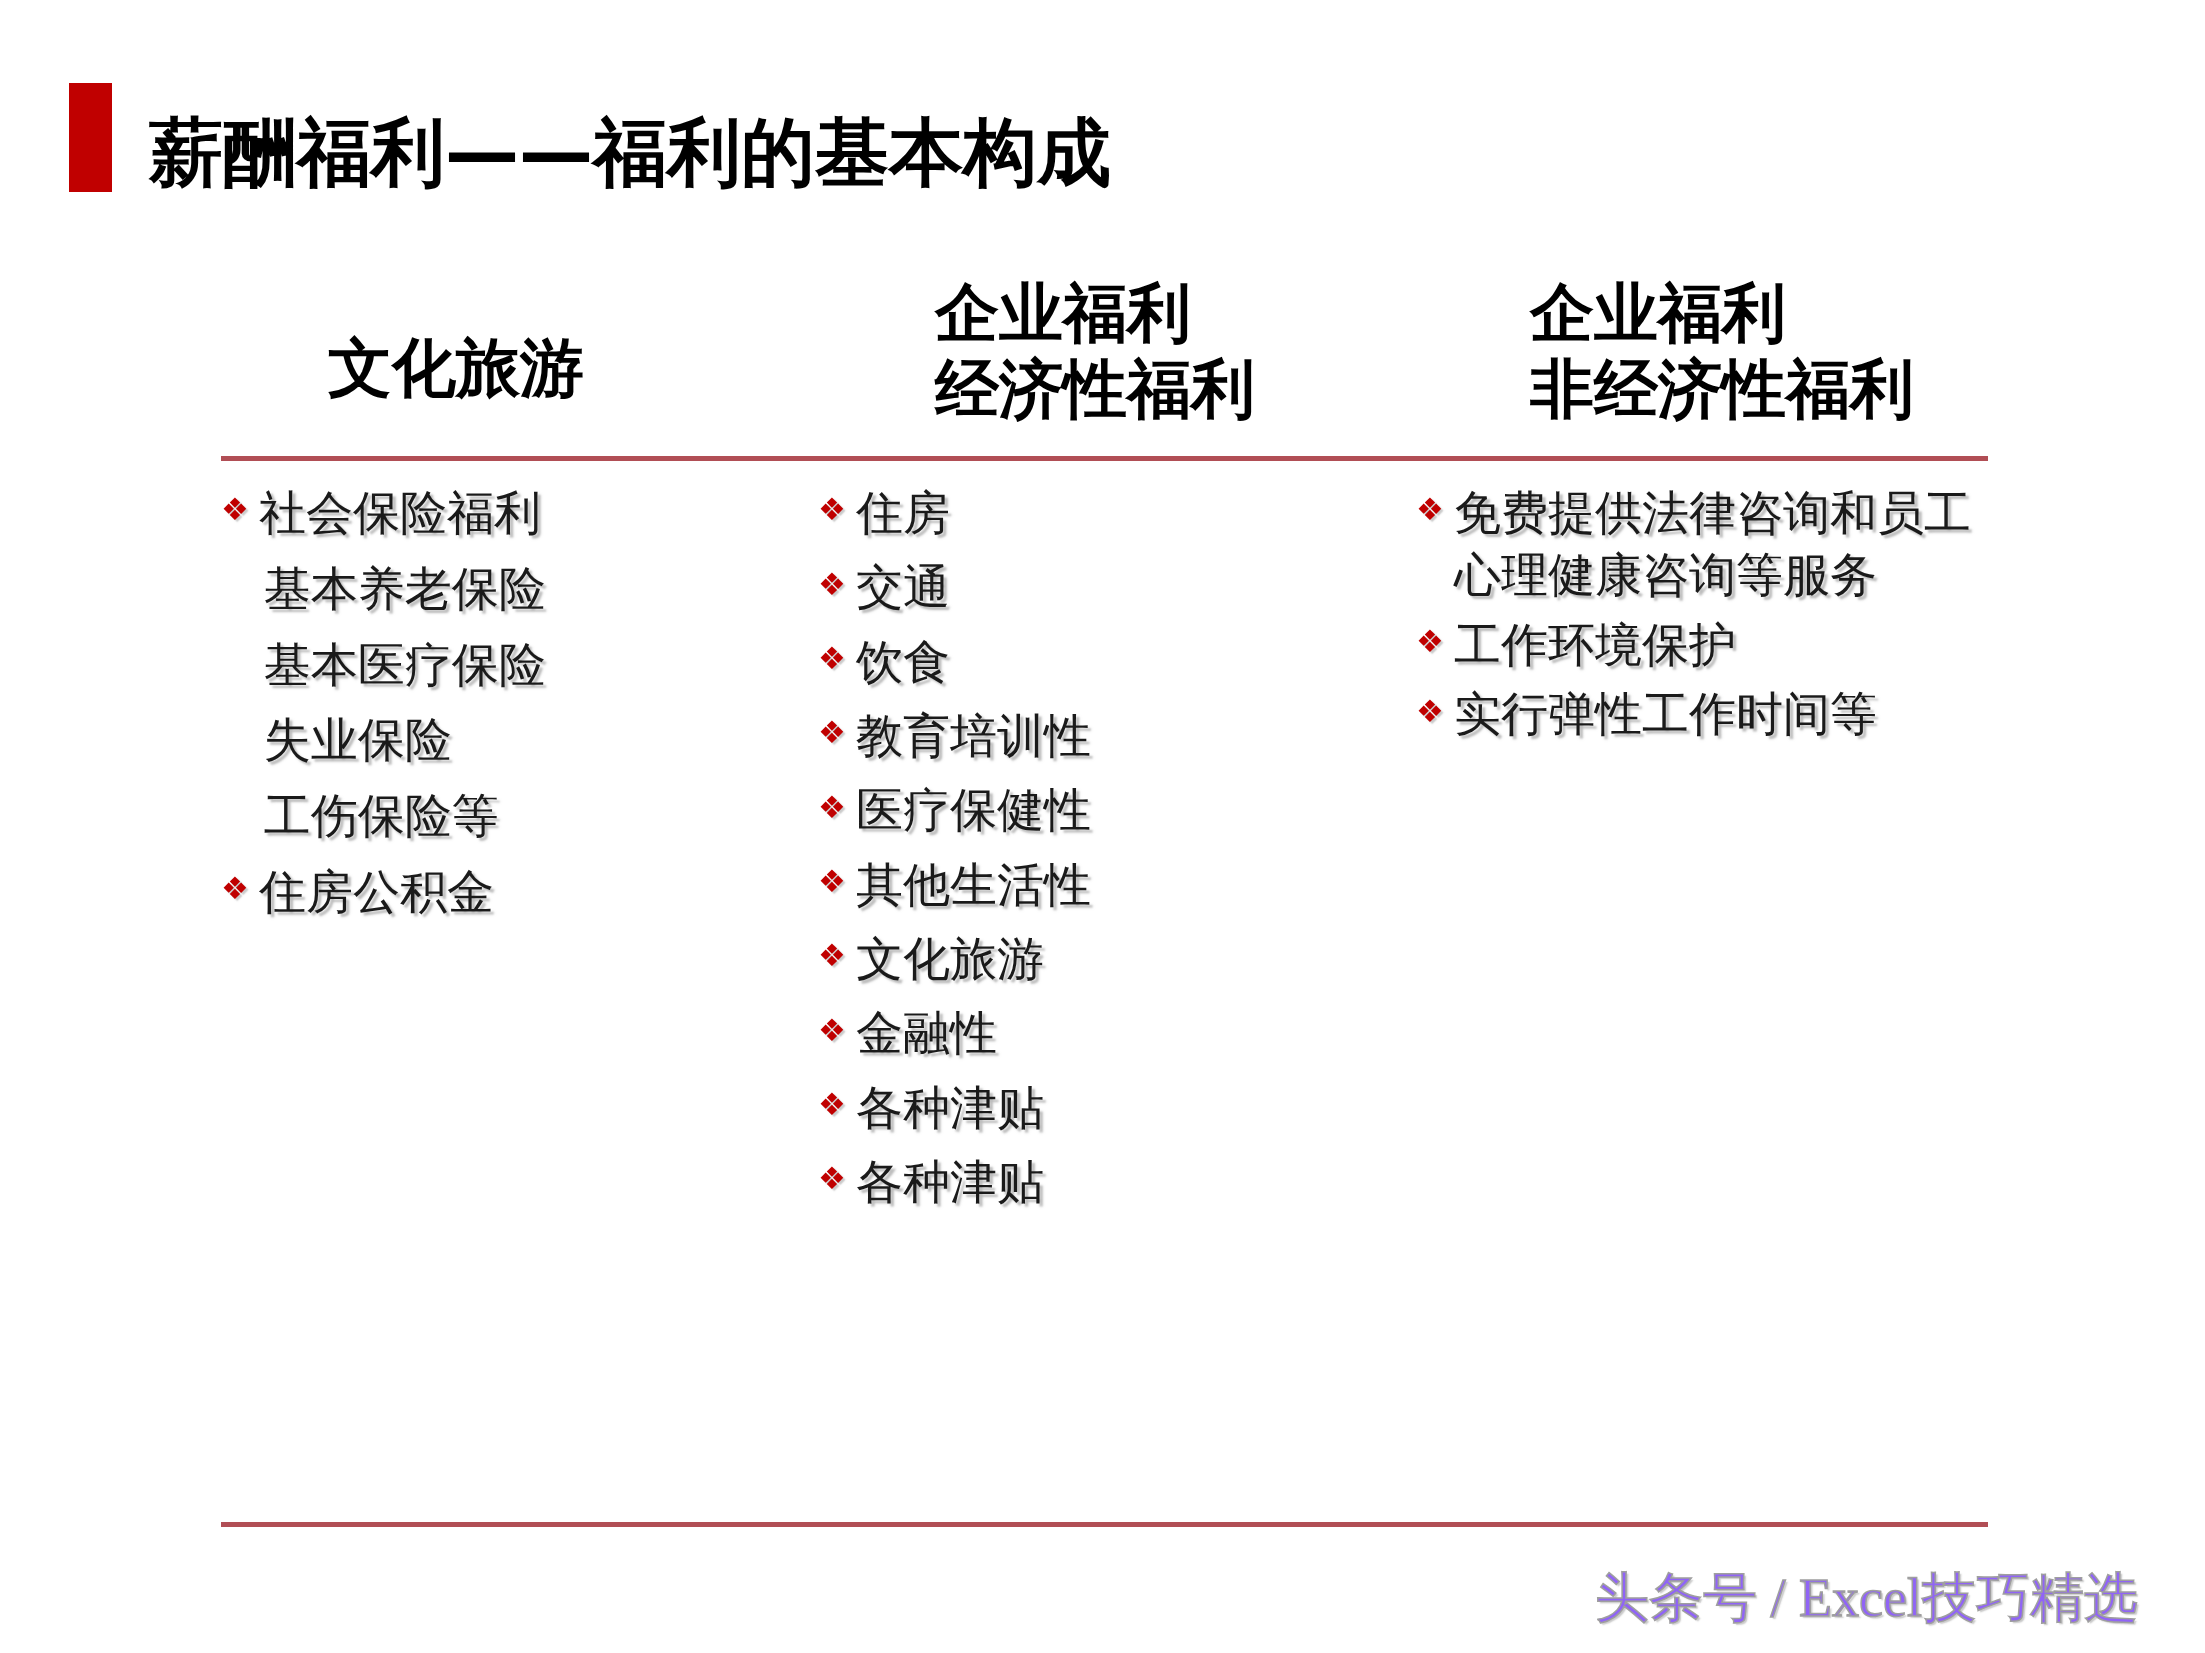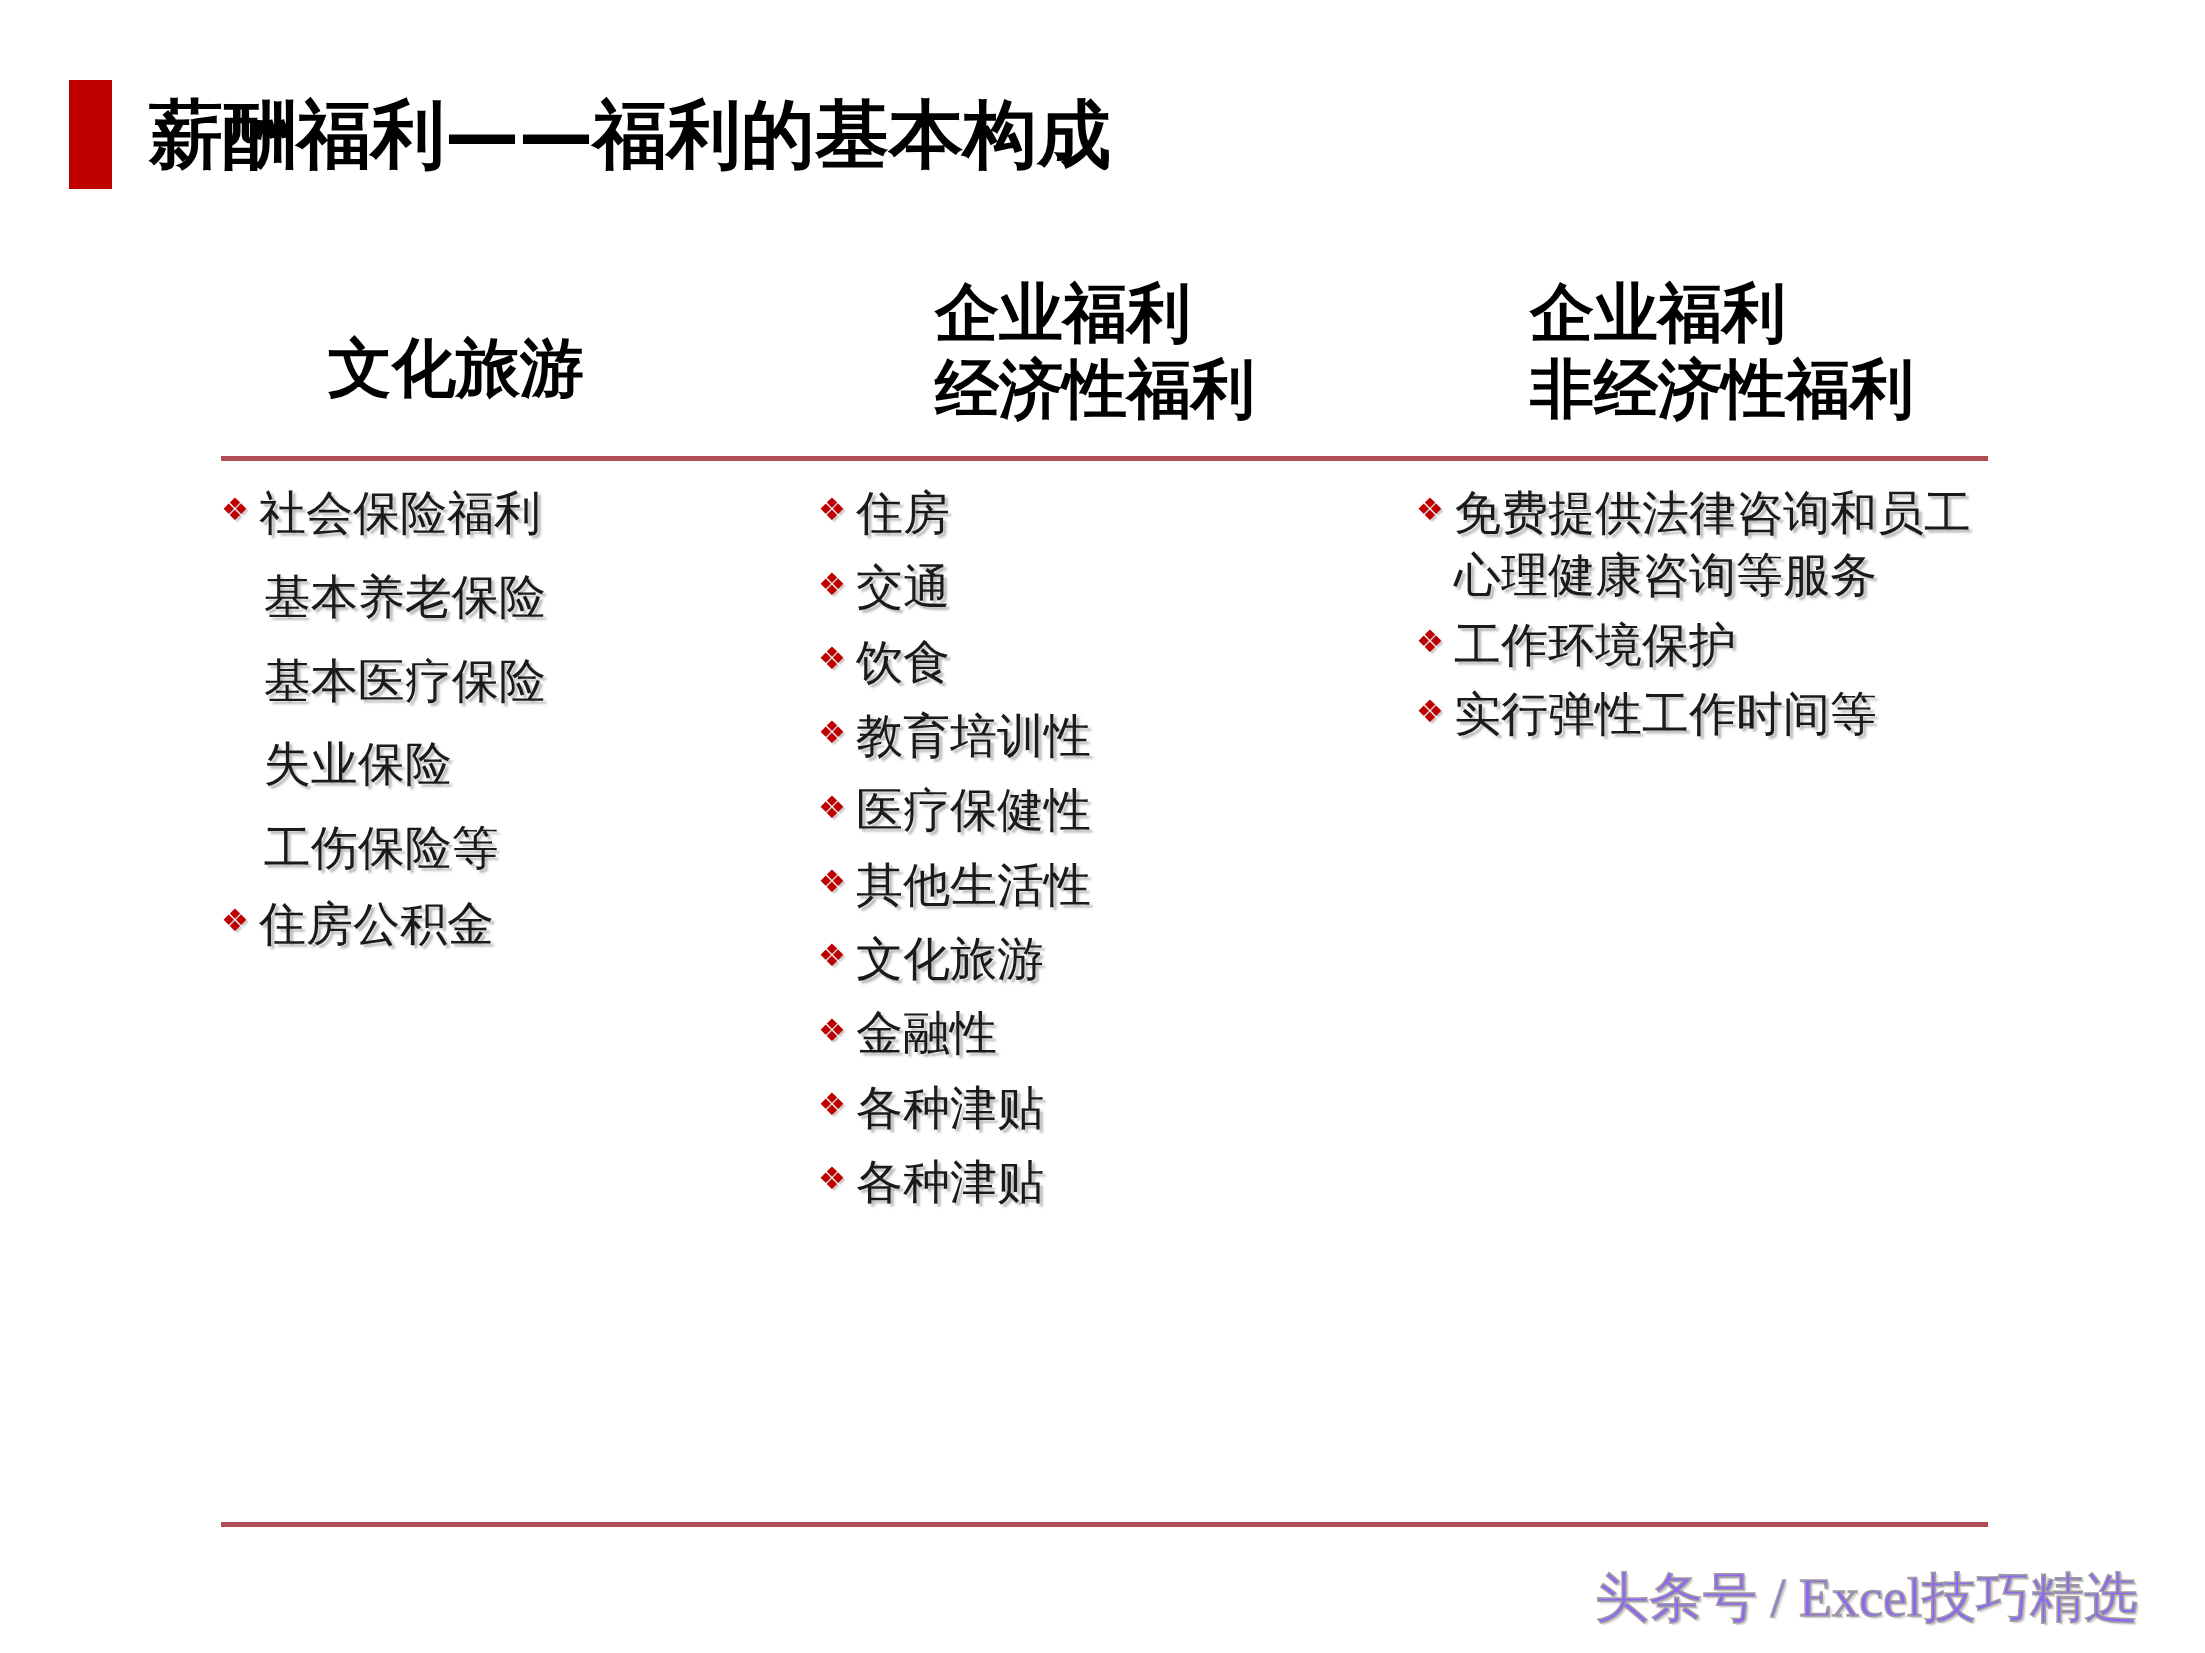"薪酬福利——福利的基本构成" .title-row { align-items: center -> flex-end }
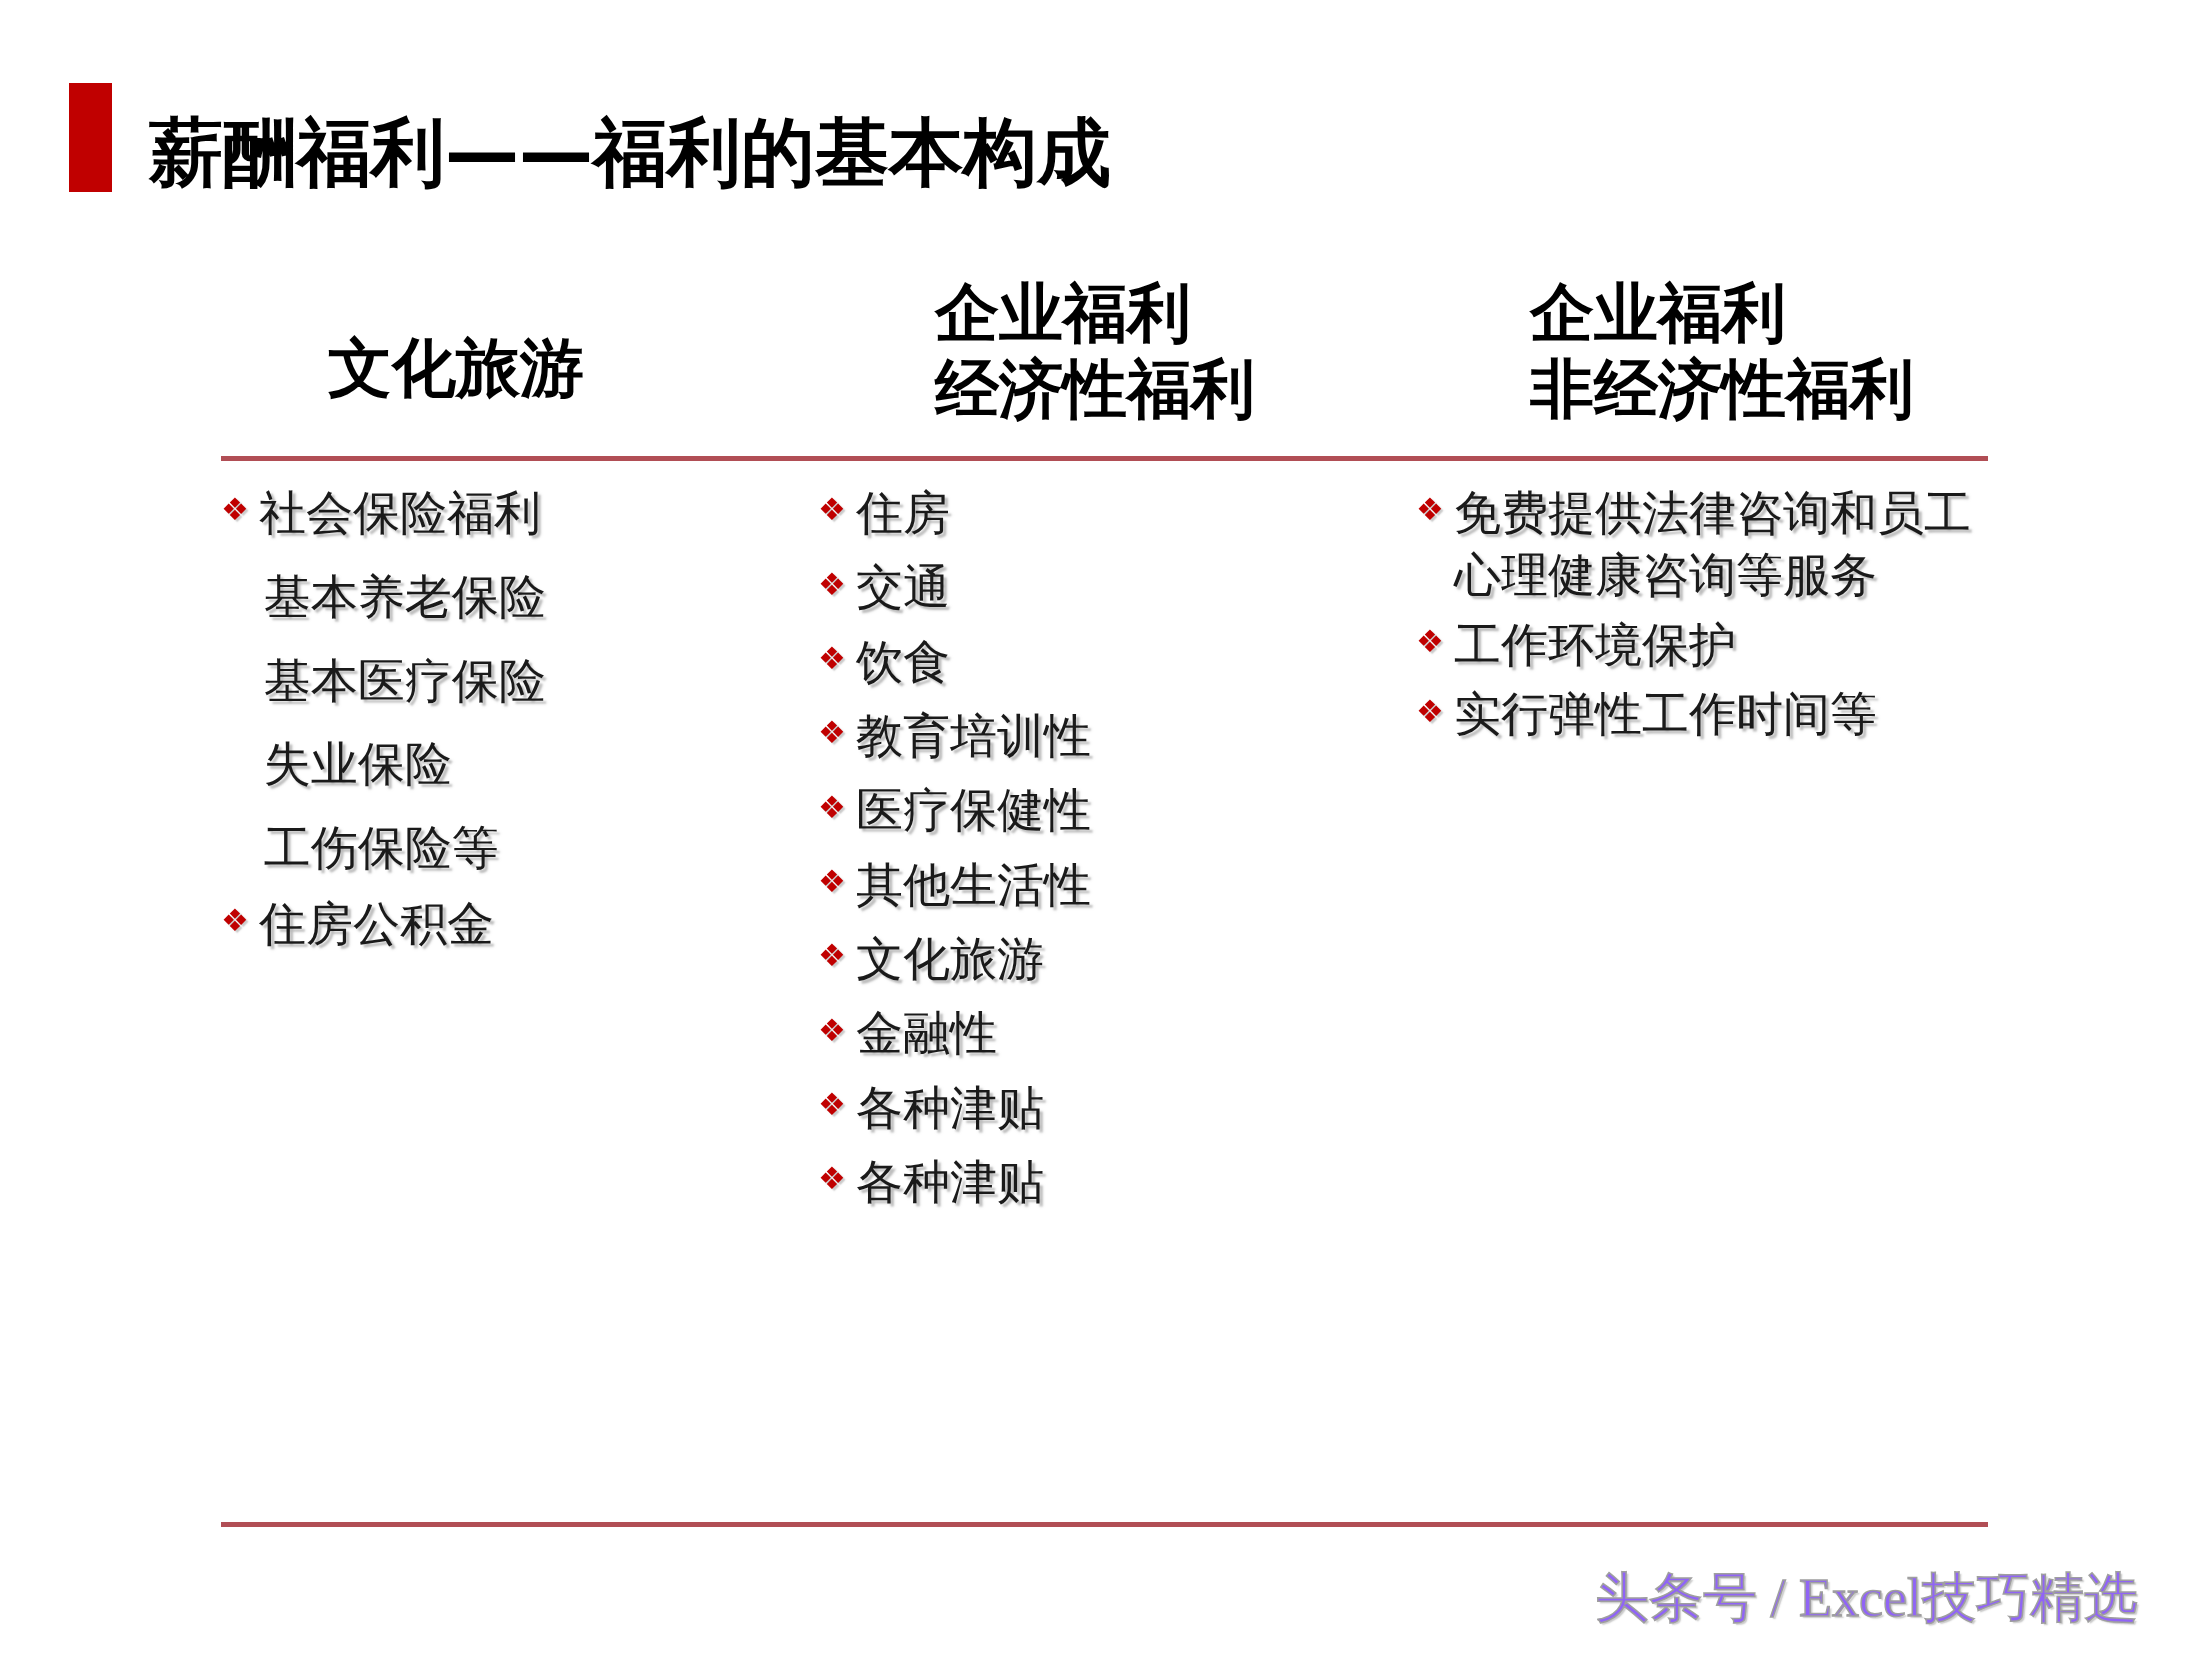"基本养老保险" .item.sub .item-text { margin-top: 8px -> none }
